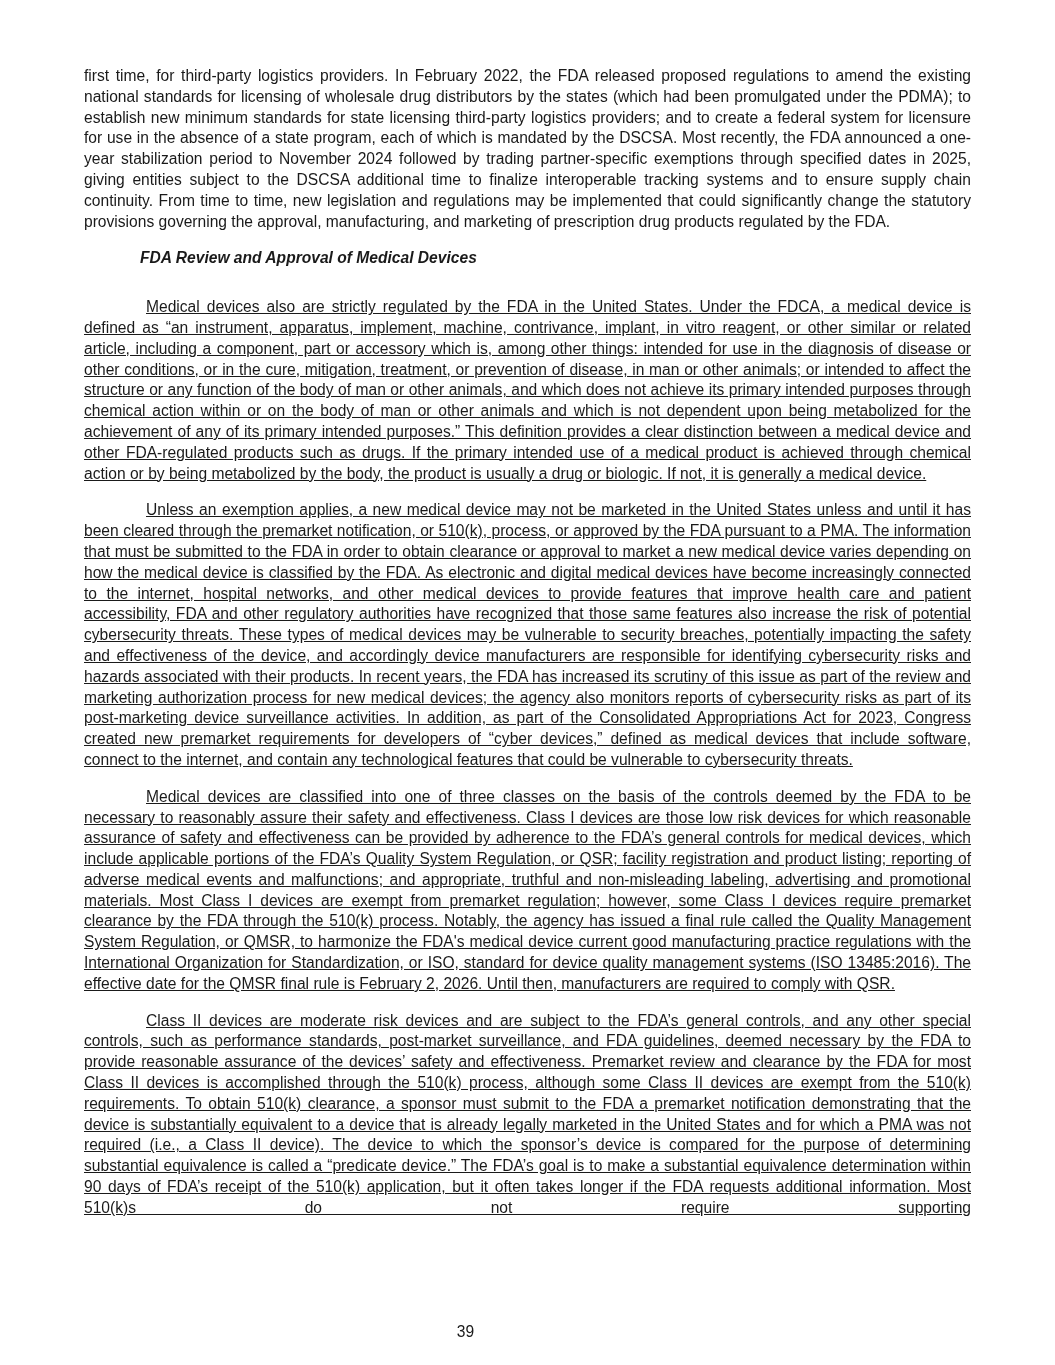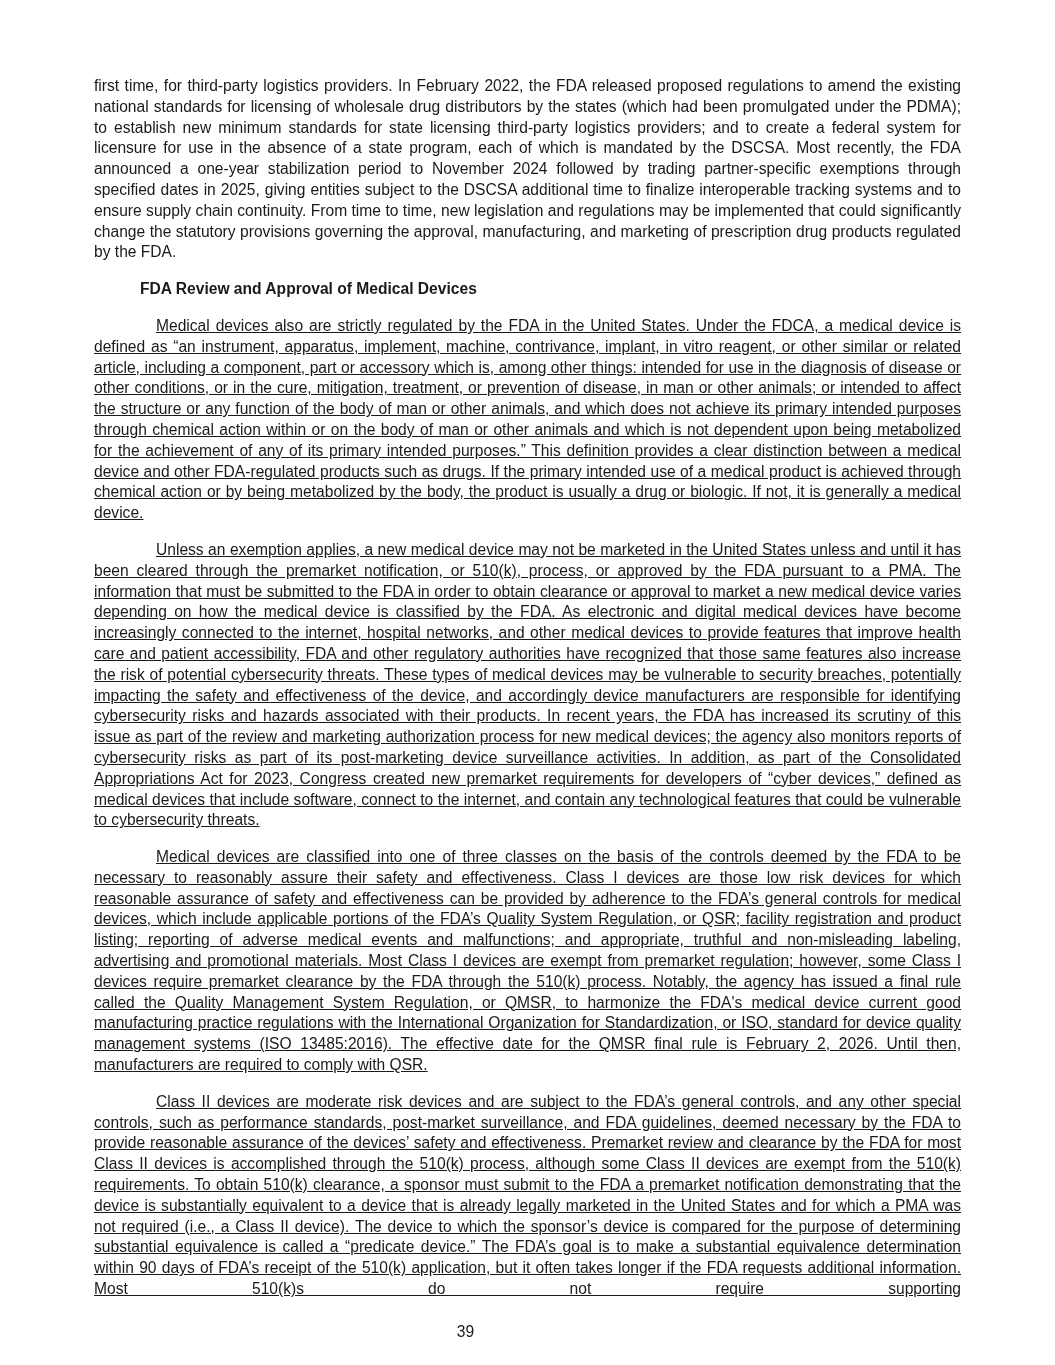"first time, for third-party logistics" p { margin: 16px -> 6px }
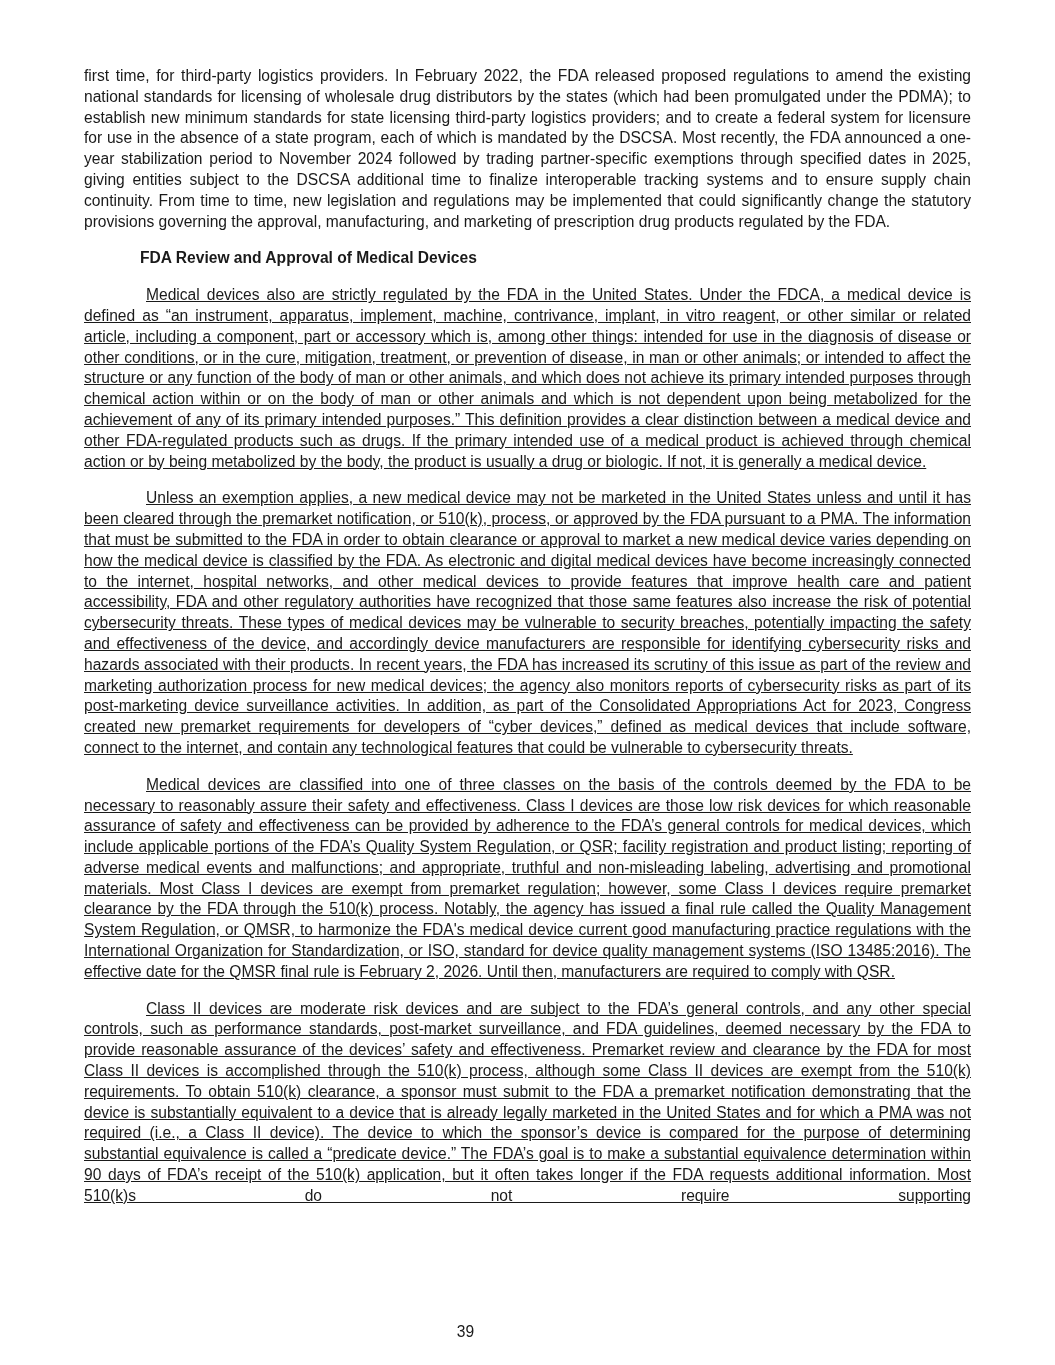"FDA Review and Approval of" h3.subhead { font-style: none -> italic; margin: 0 0 16px 62px -> 0 0 28px 62px }
